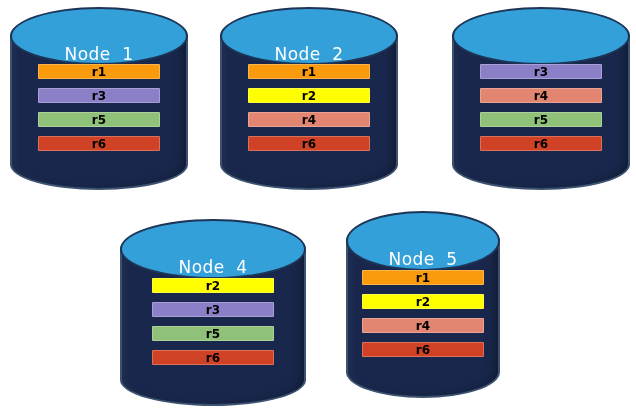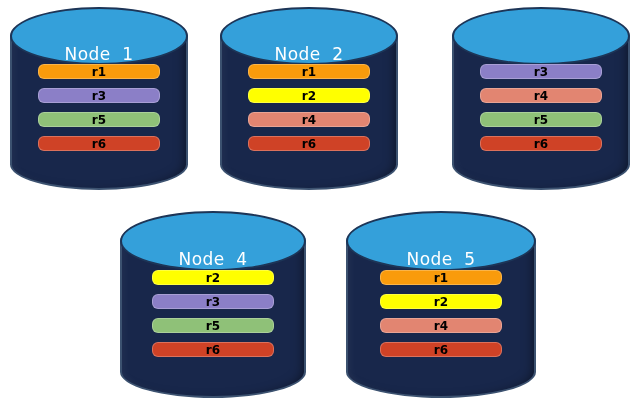"r1" .bar { border-radius: 6px -> 1px }
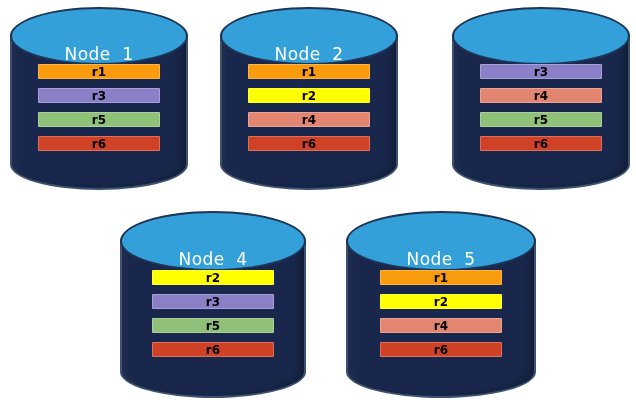"Node 4" div.node { top: 212px -> 220px }
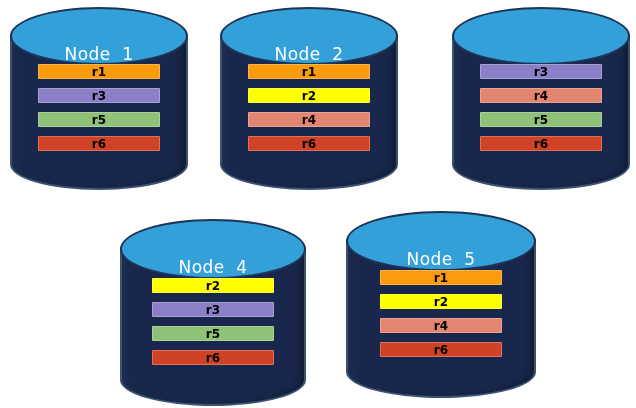"Node 5" div.node { width: 190px -> 154px }
